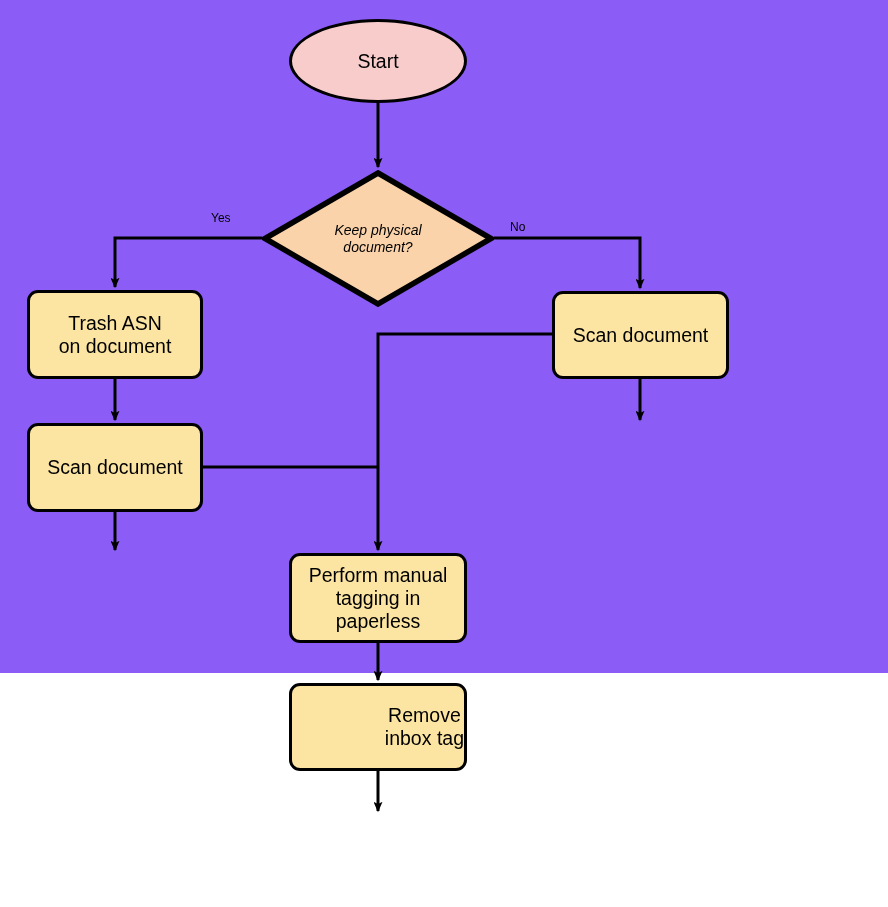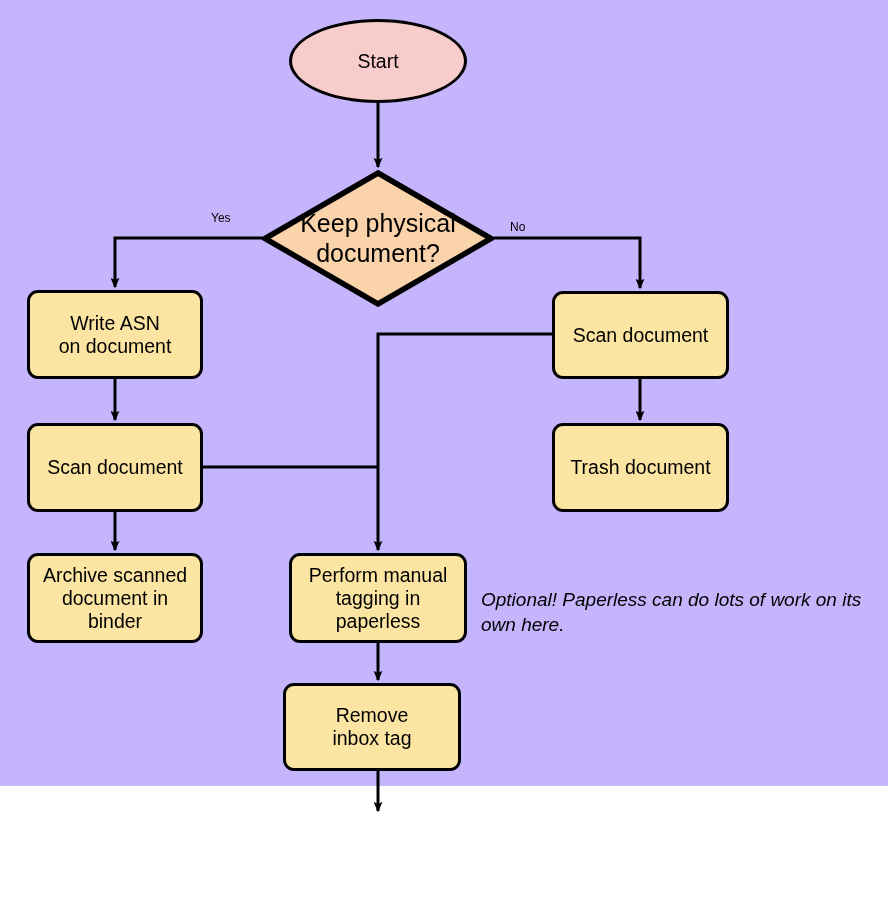"Start" #flowchart-root { background: #c4b5fd -> #8b5cf6; height: 786px -> 673px }
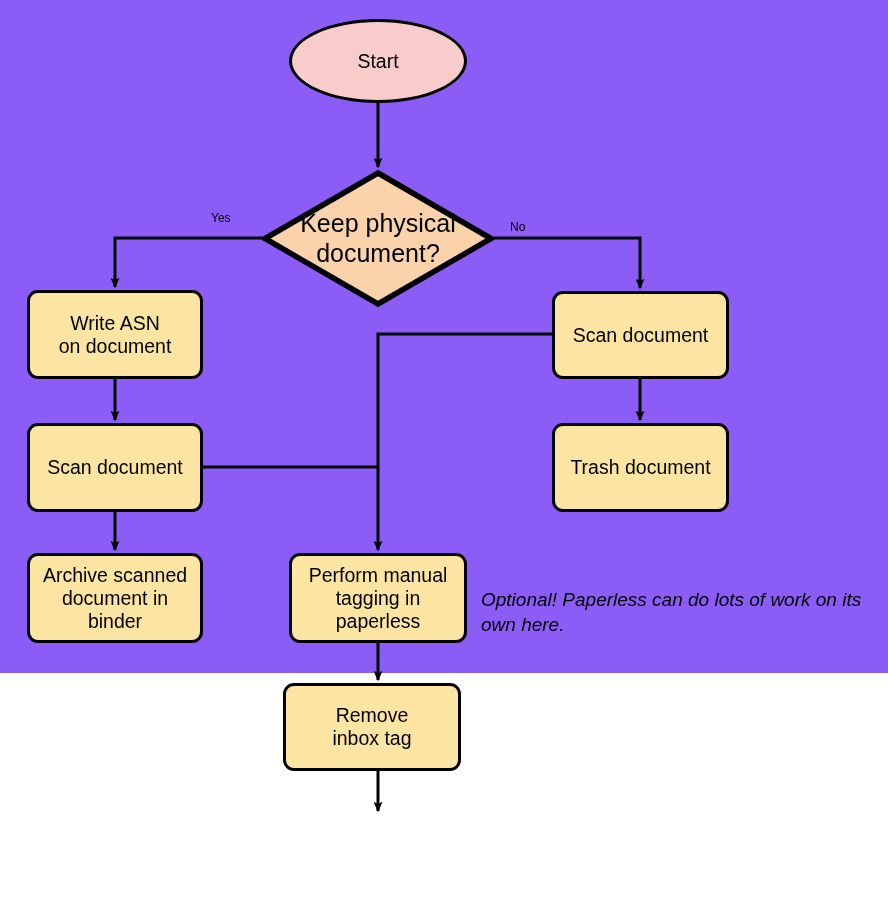"Keep physical" .node-decision { font-size: 25px -> 14px; font-style: none -> italic }
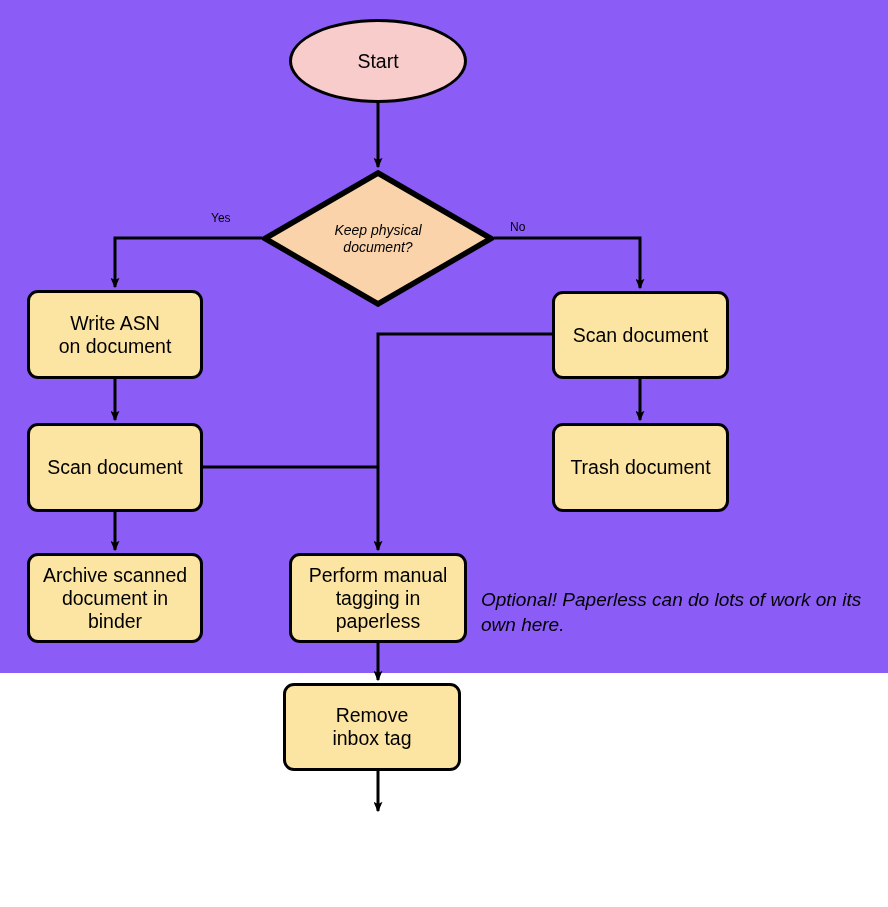"Write ASN" span { text: Write -> Trash }
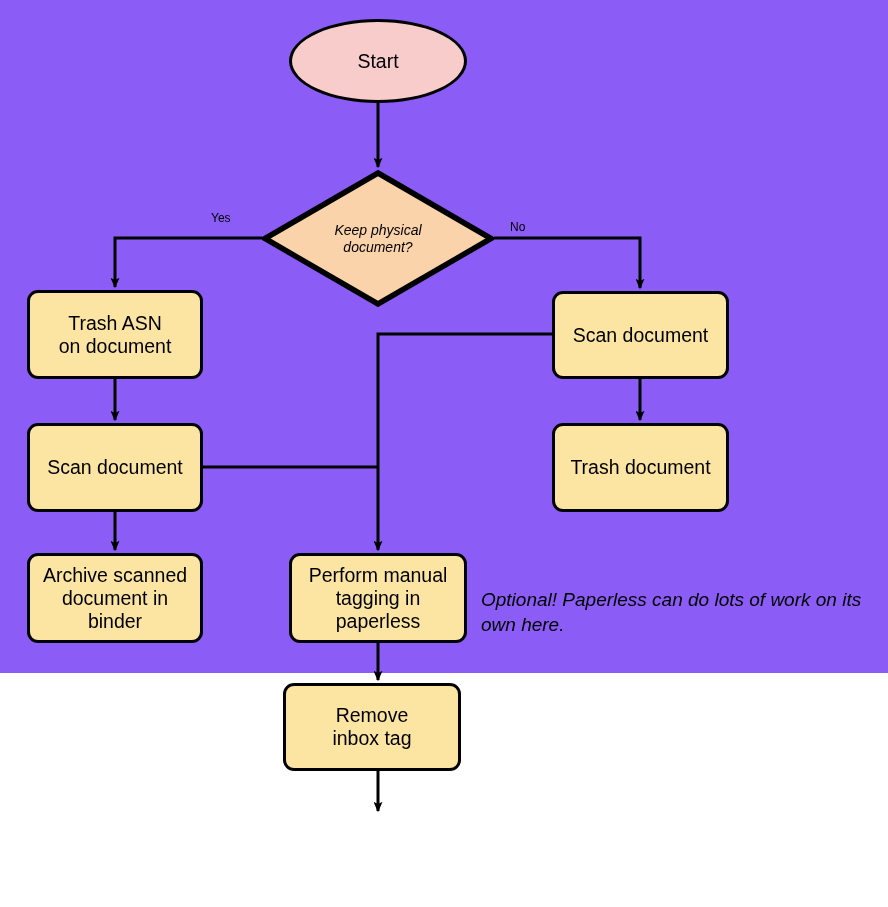"Trash document" div.node { html: <div> <span>Trash document</span> </div> -> none }
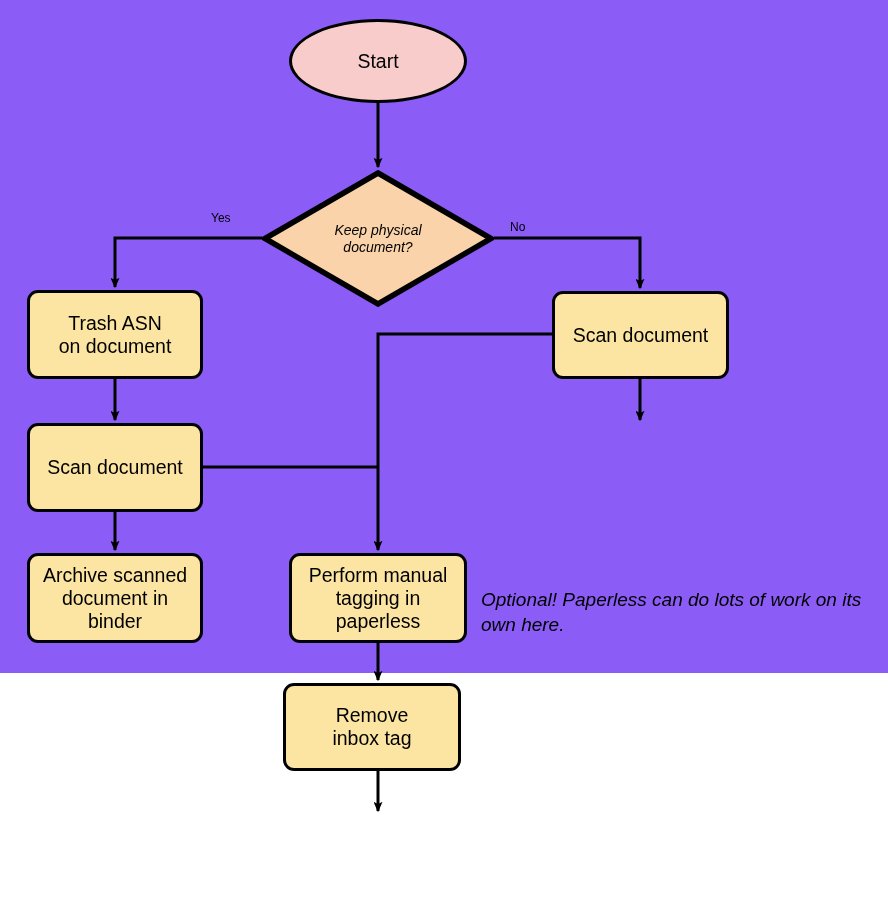"Archive scanned" div.node { html: <div> <span>Archive scanned document in binder</span> </div> -> none }
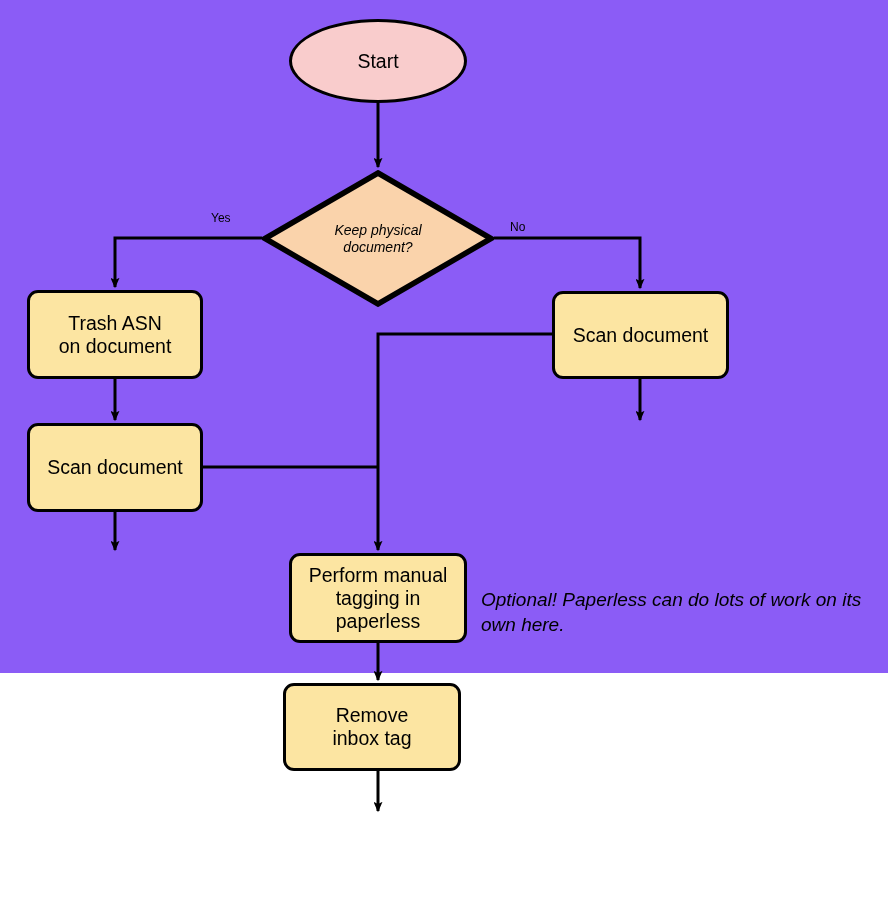"Optional! Paperless can do lots" div.note { html: <div>Optional! Paperless can do lots of work on its own here.</div> -> none }
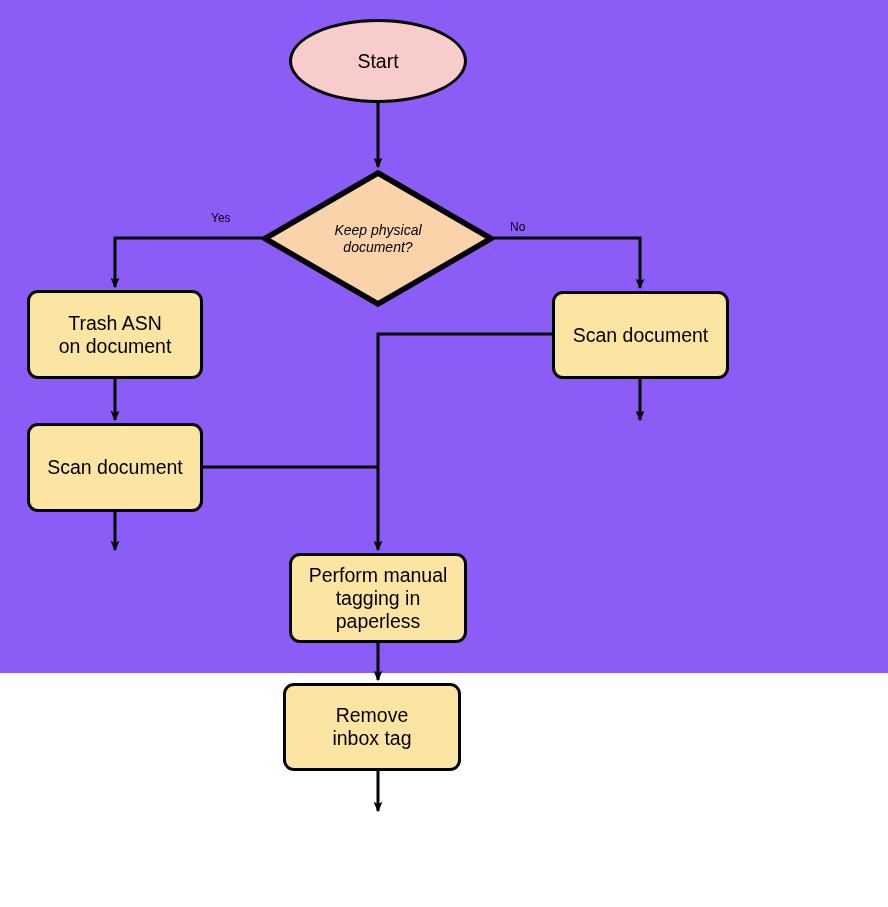"Remove" div.node { justify-content: none -> flex-end; left: 283px -> 289px }
